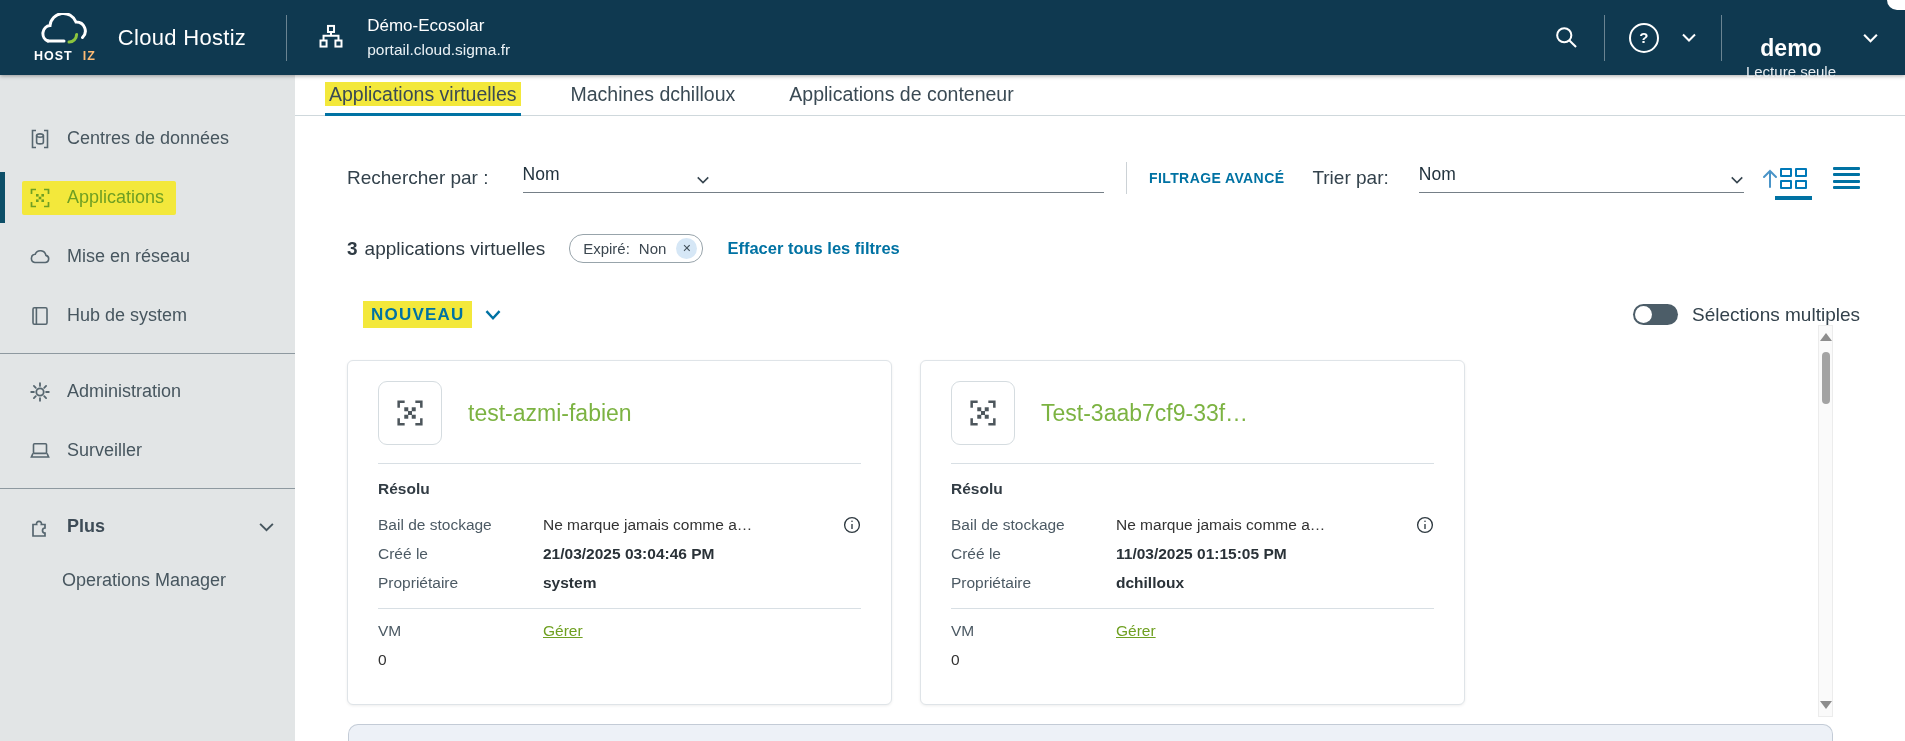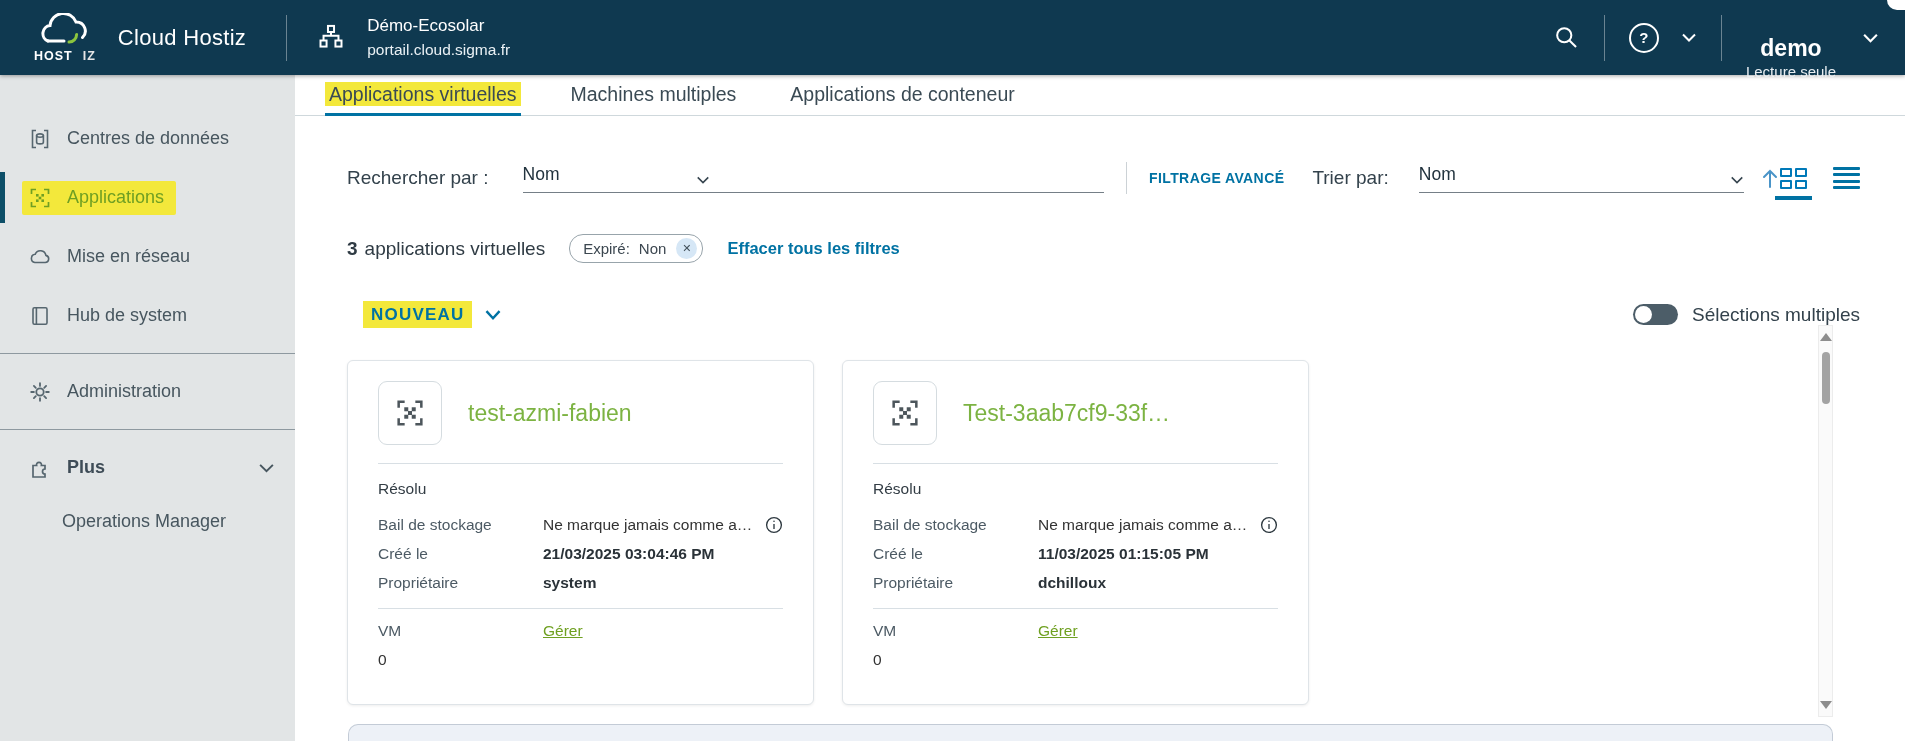"IZ" .logo-sub .accent { color: #e5e5e5 -> #fdba74 }
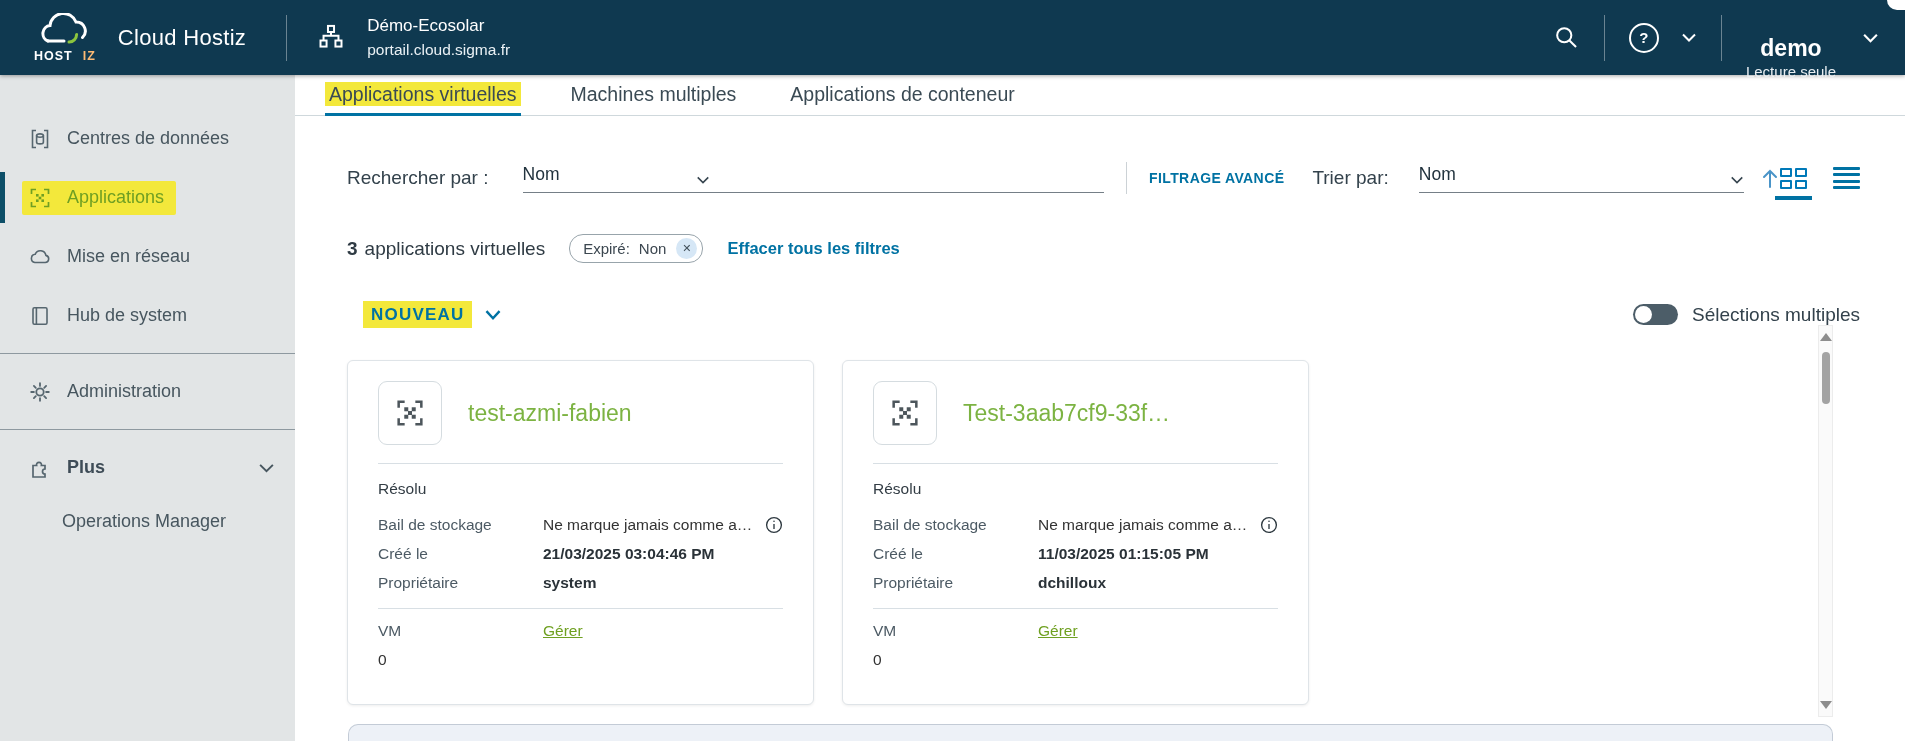"Machines multiples" span.hl { text: multiples -> dchilloux }
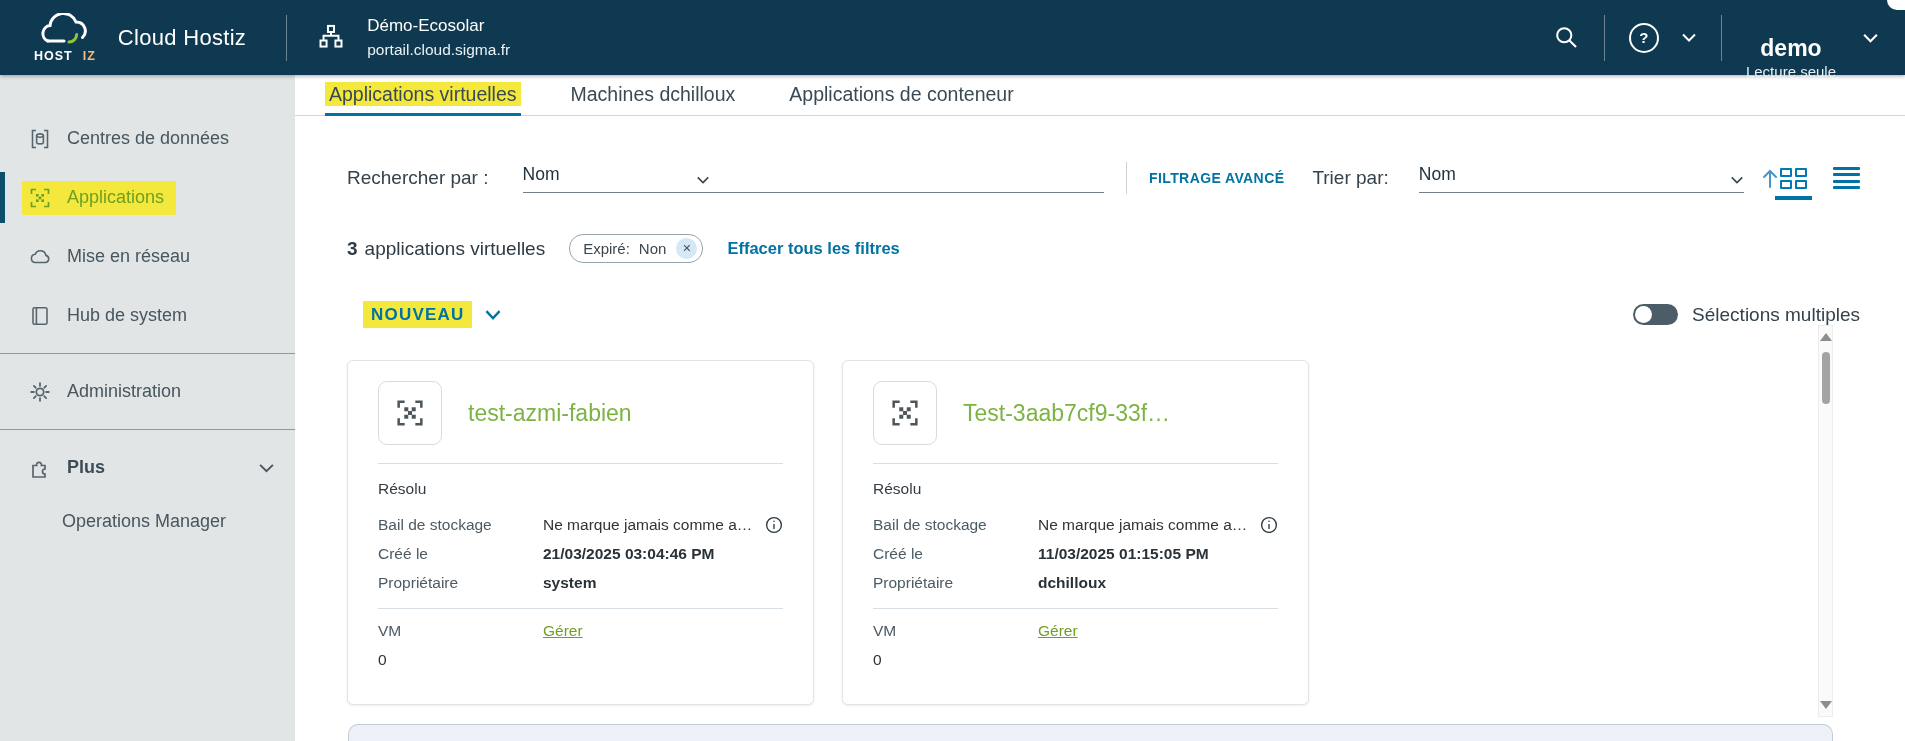"test-azmi-fabien" .card { width: 467px -> 545px }
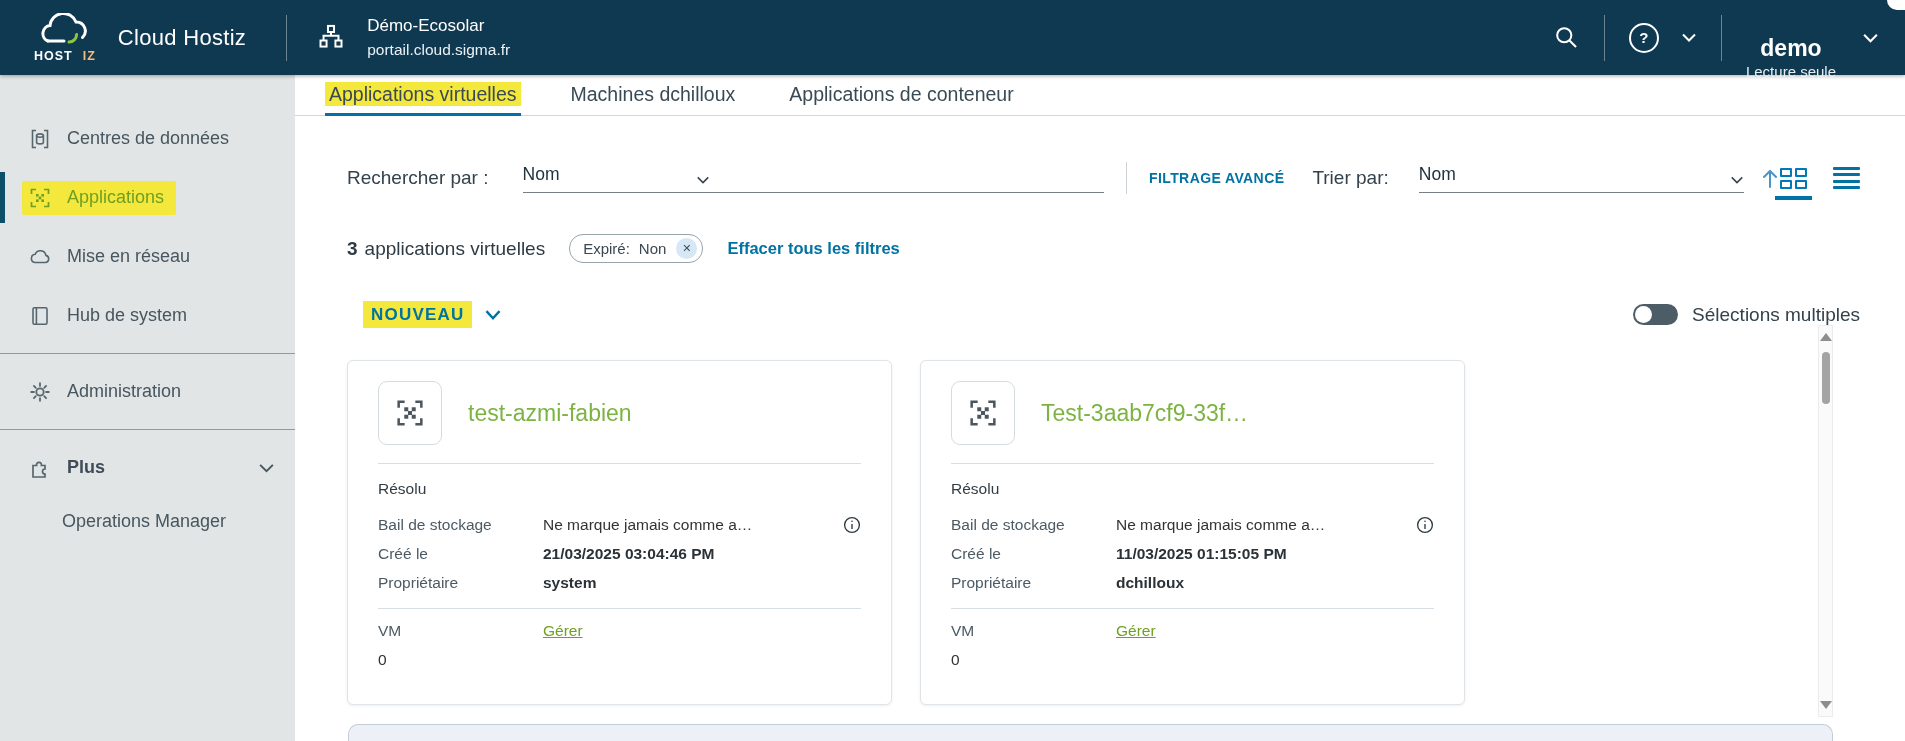"Surveiller" div.nav-item { html: none -> <div> <span> <span> <svg> <rect></rect> <path></path> </svg> </span> <span>Surveiller</span> </span> </div> }
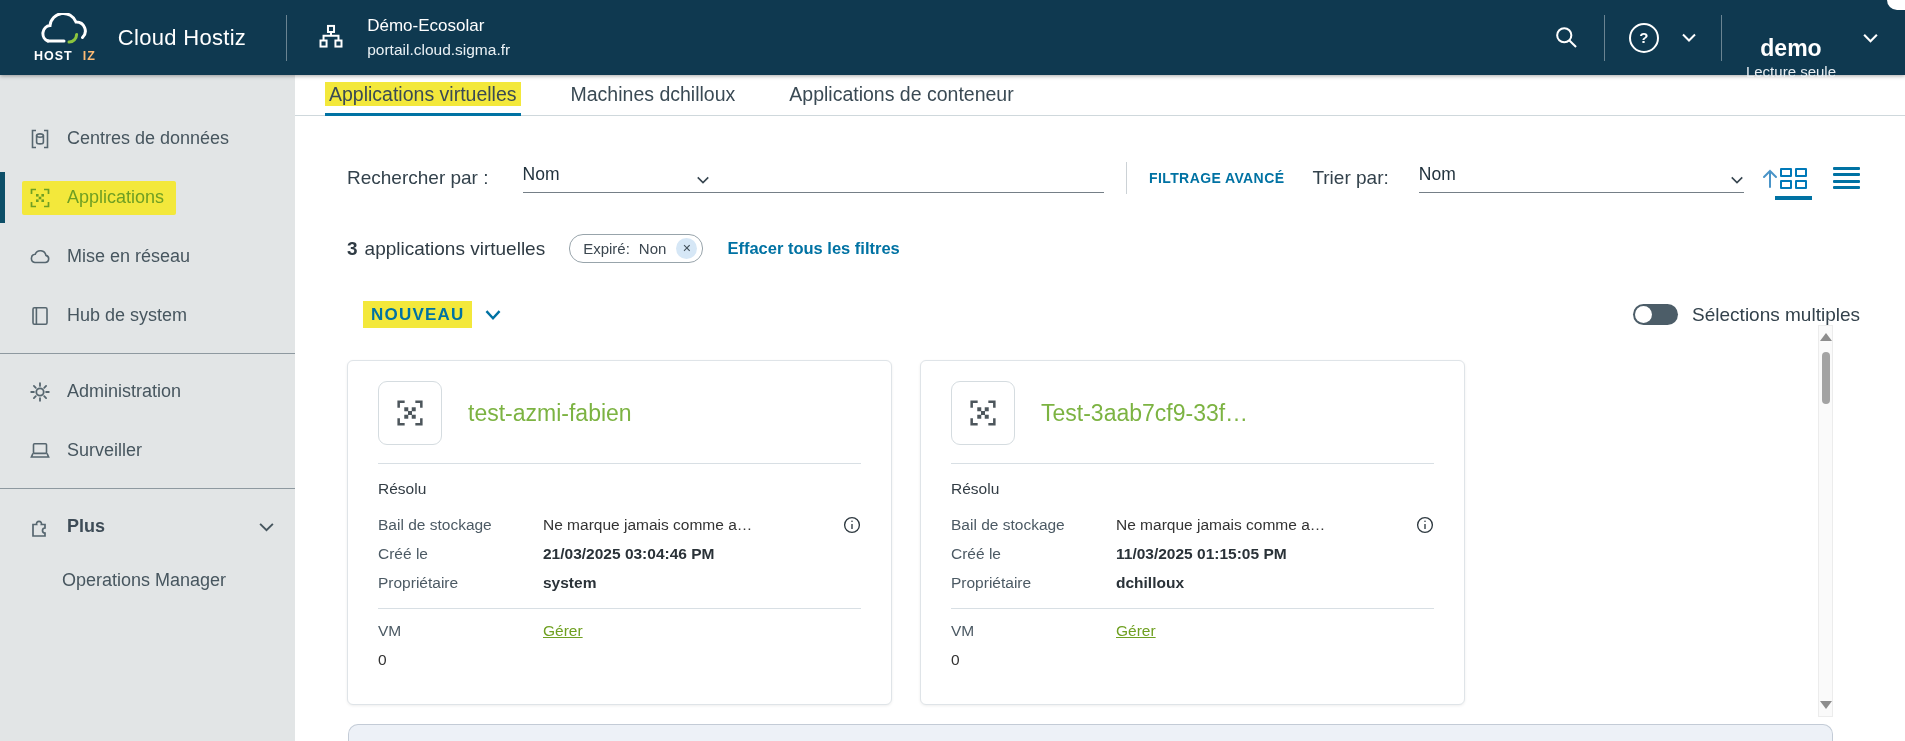"Résolu" .status { font-weight: 400 -> 700 }
